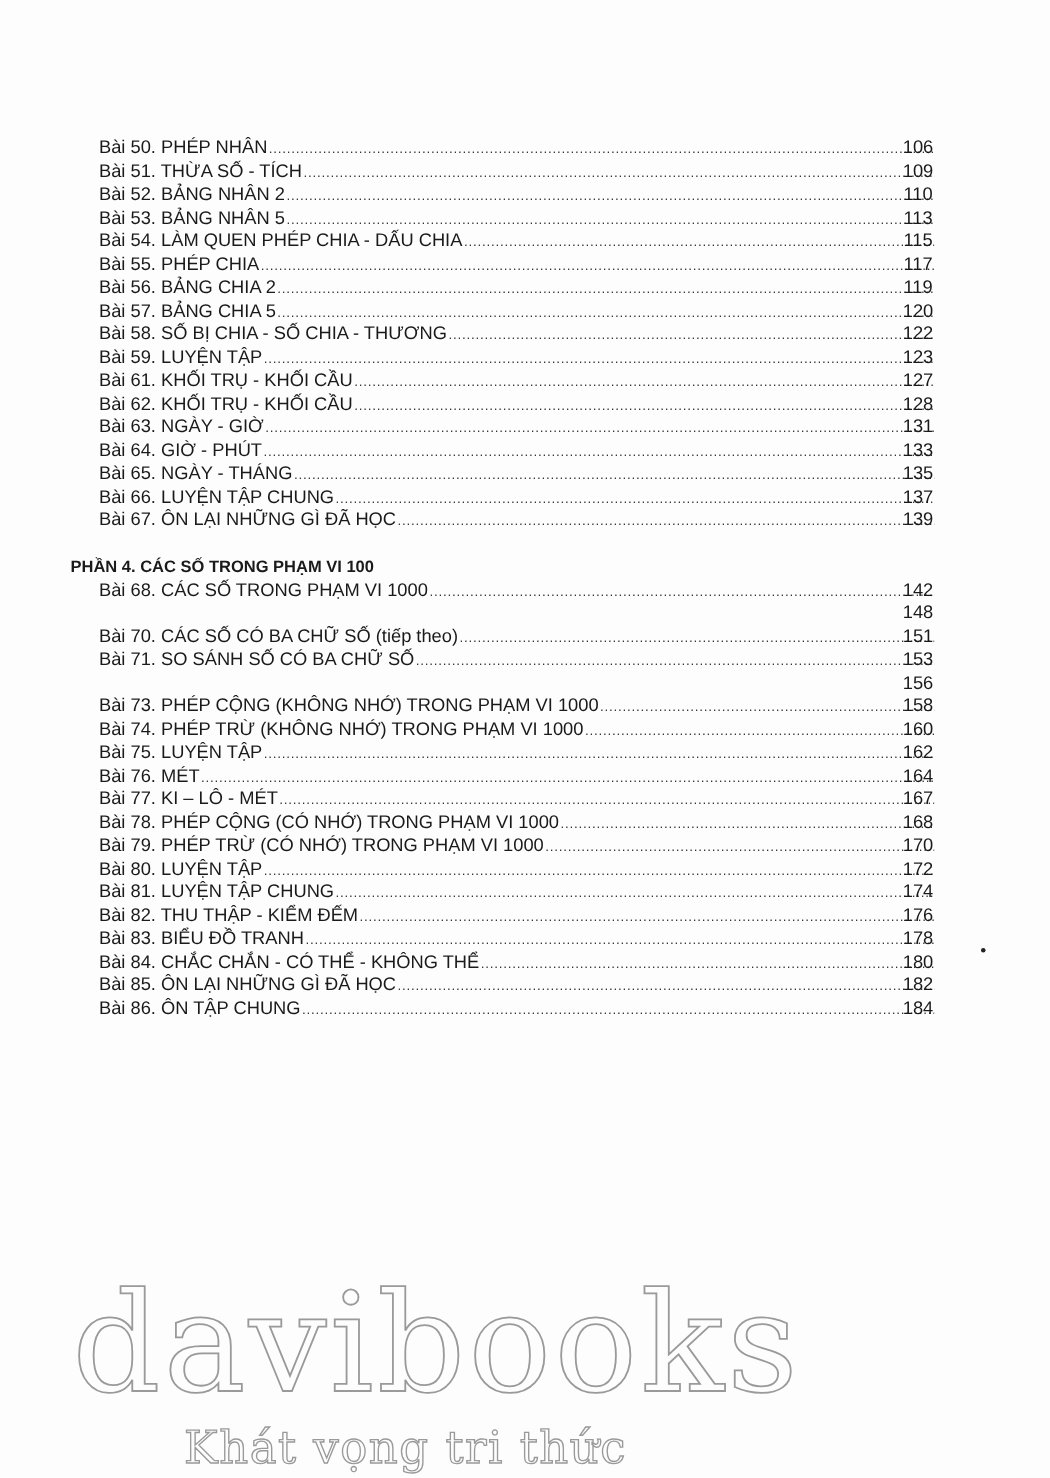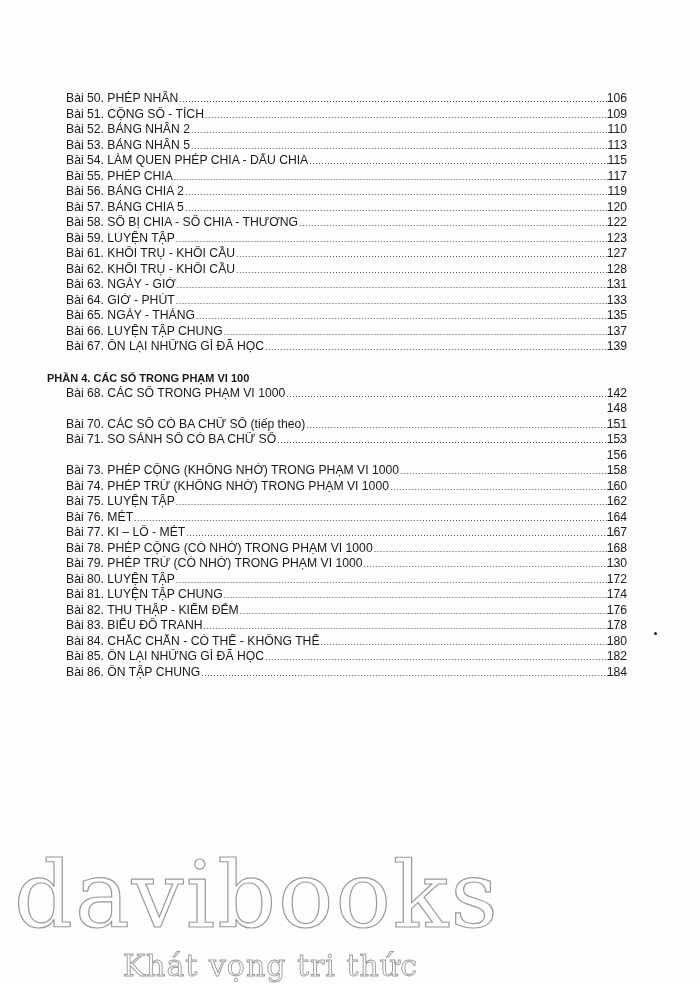"106" .toc-row .page-num { text-align: right -> center }
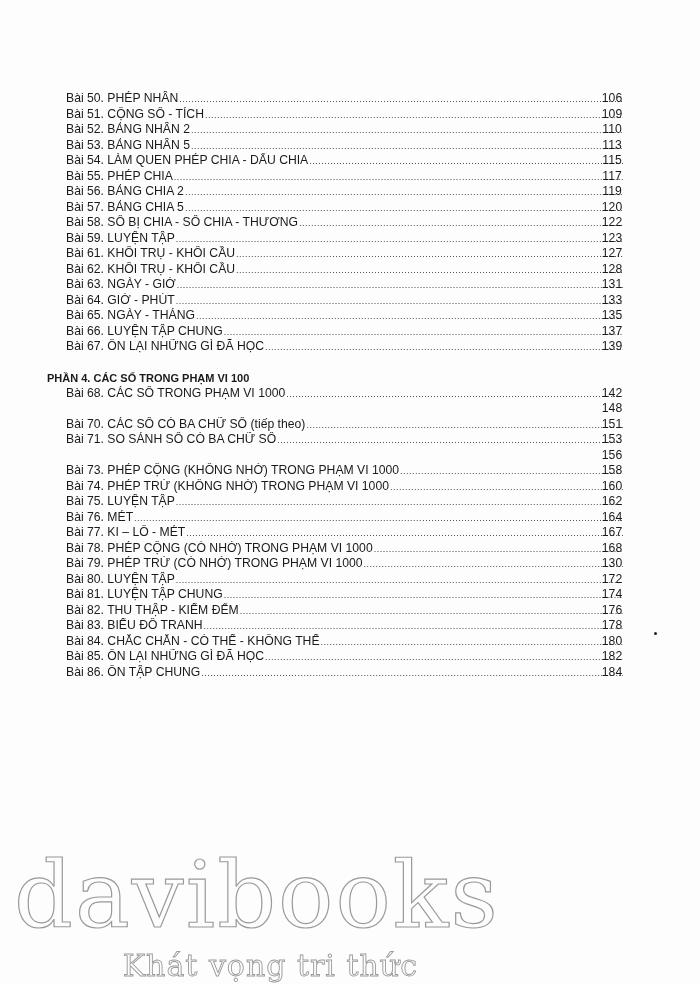"CỘNG SỐ - TÍCH" span { text: CỘNG -> THỪA }
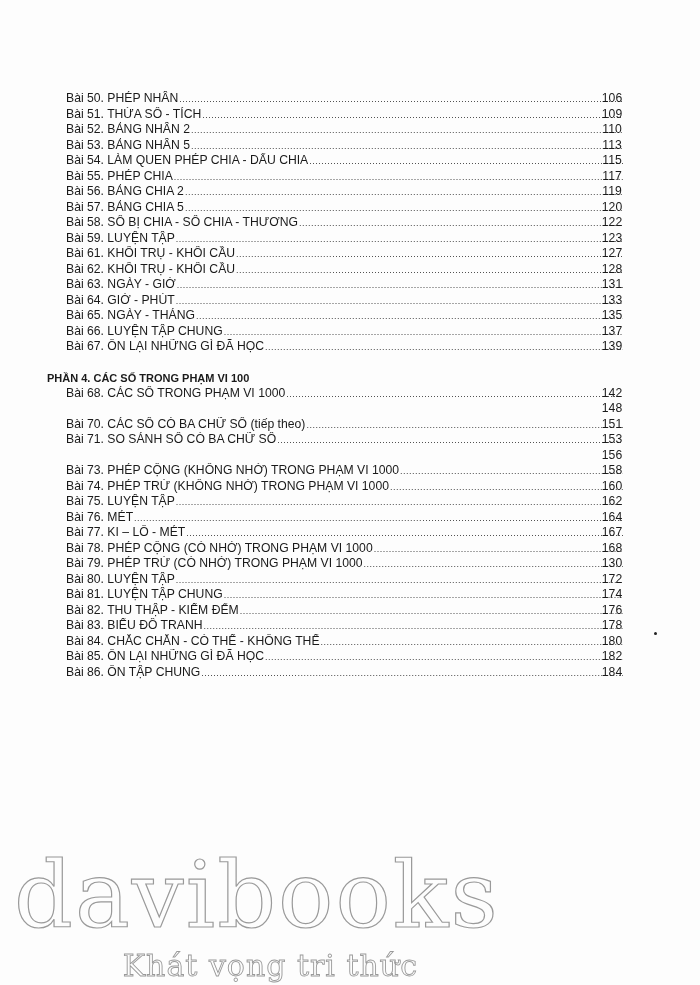"130" span.page-num { text: 130 -> 170 }
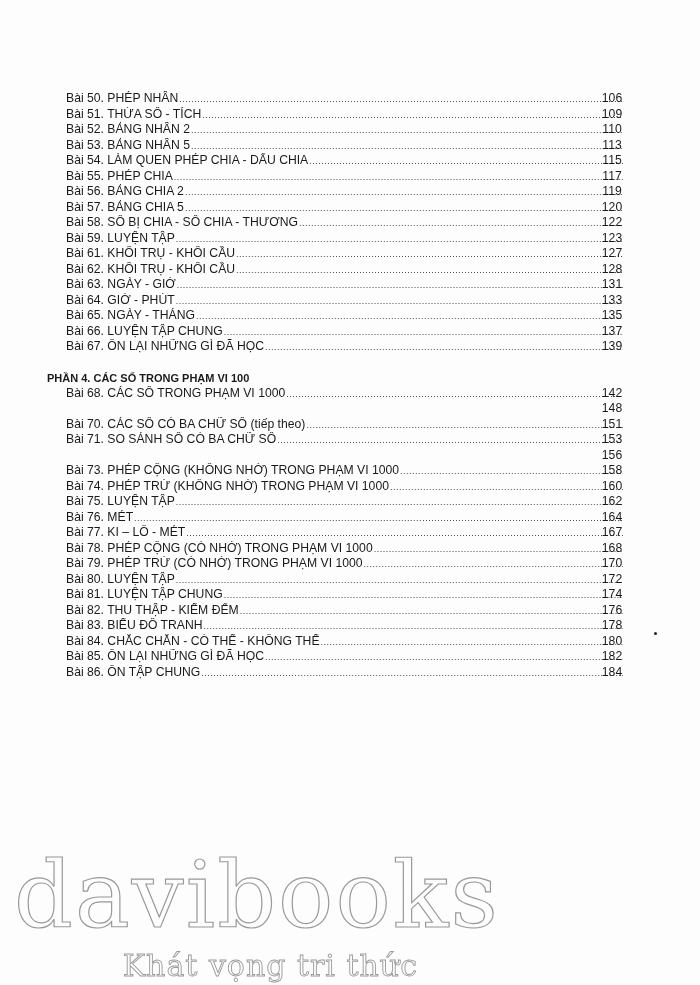"davibooks" .watermark { text-align: left -> center }
